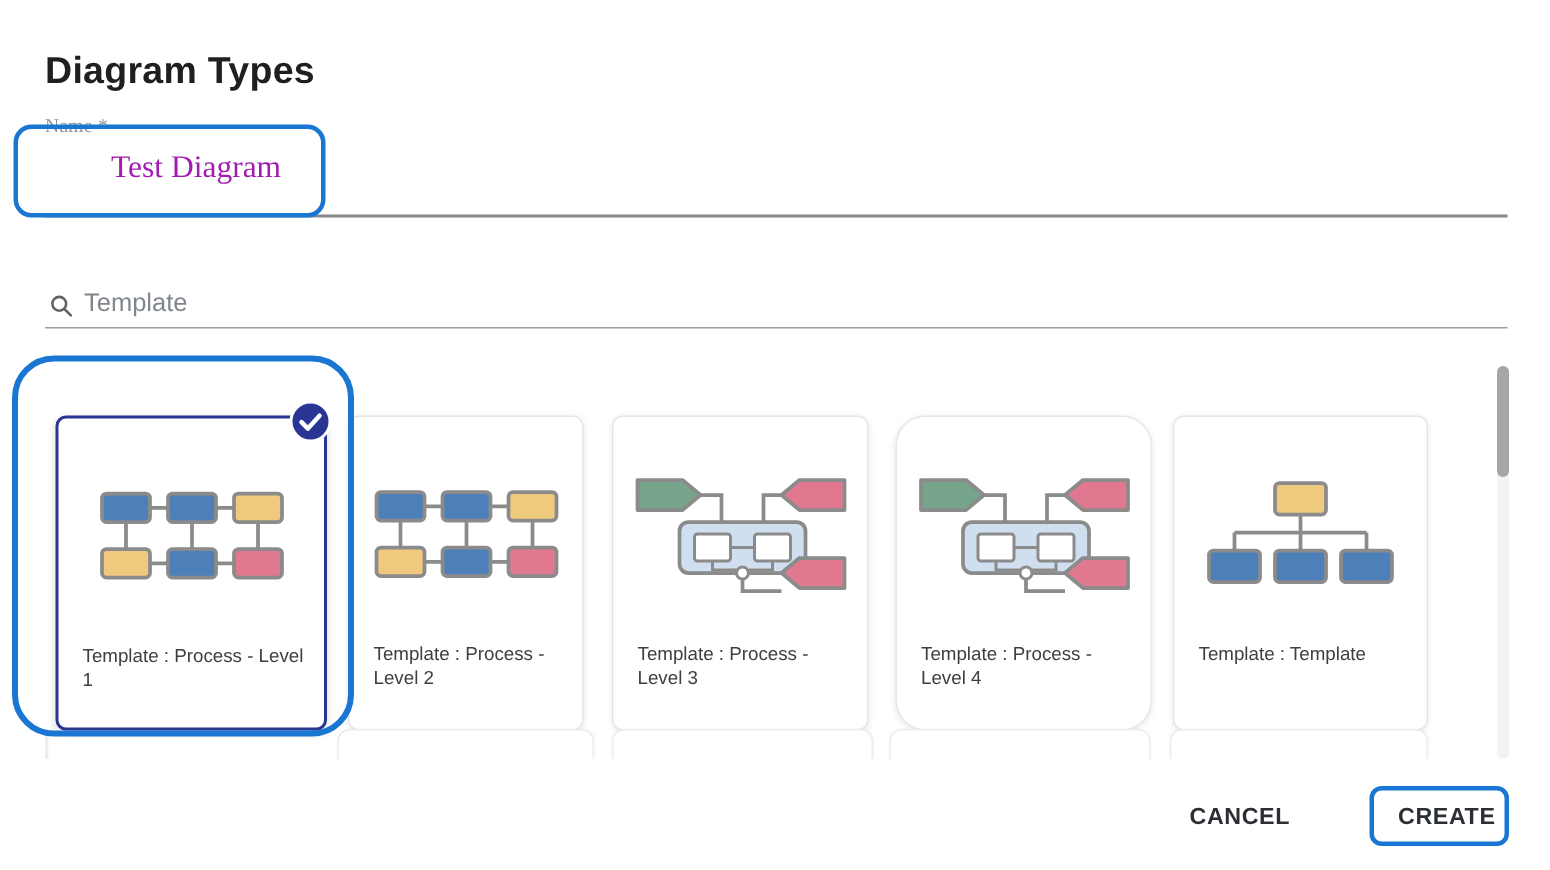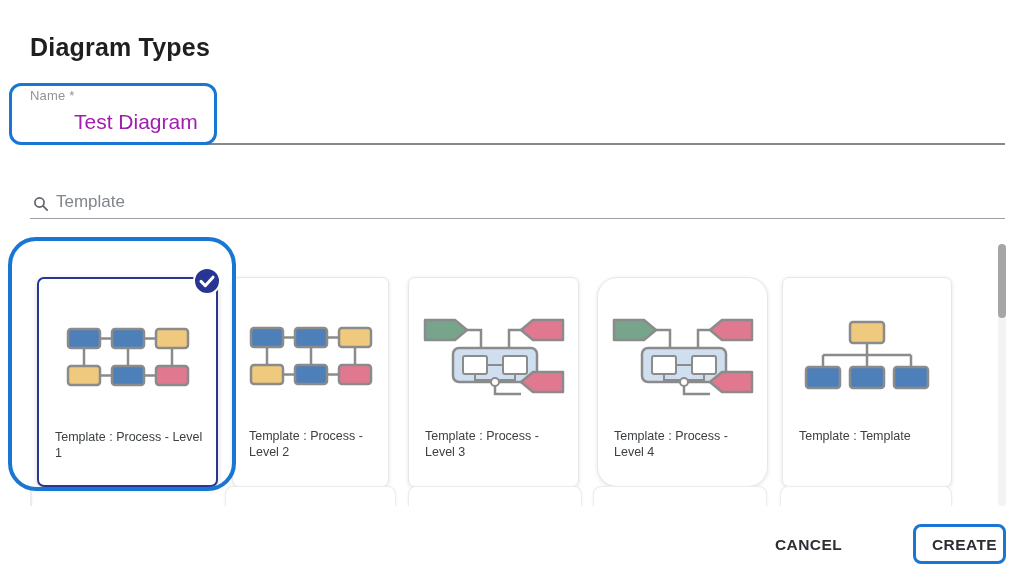"Name *" .name-field { font-family: none -> Liberation Serif, serif; top: 88px -> 76px }
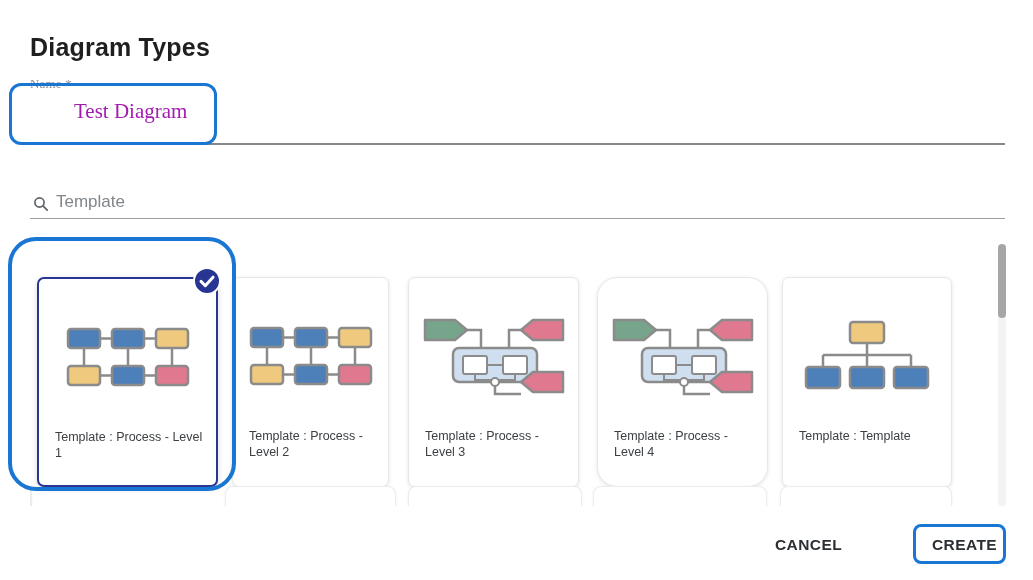"CANCEL" .actions { gap: 74px -> 56px }
